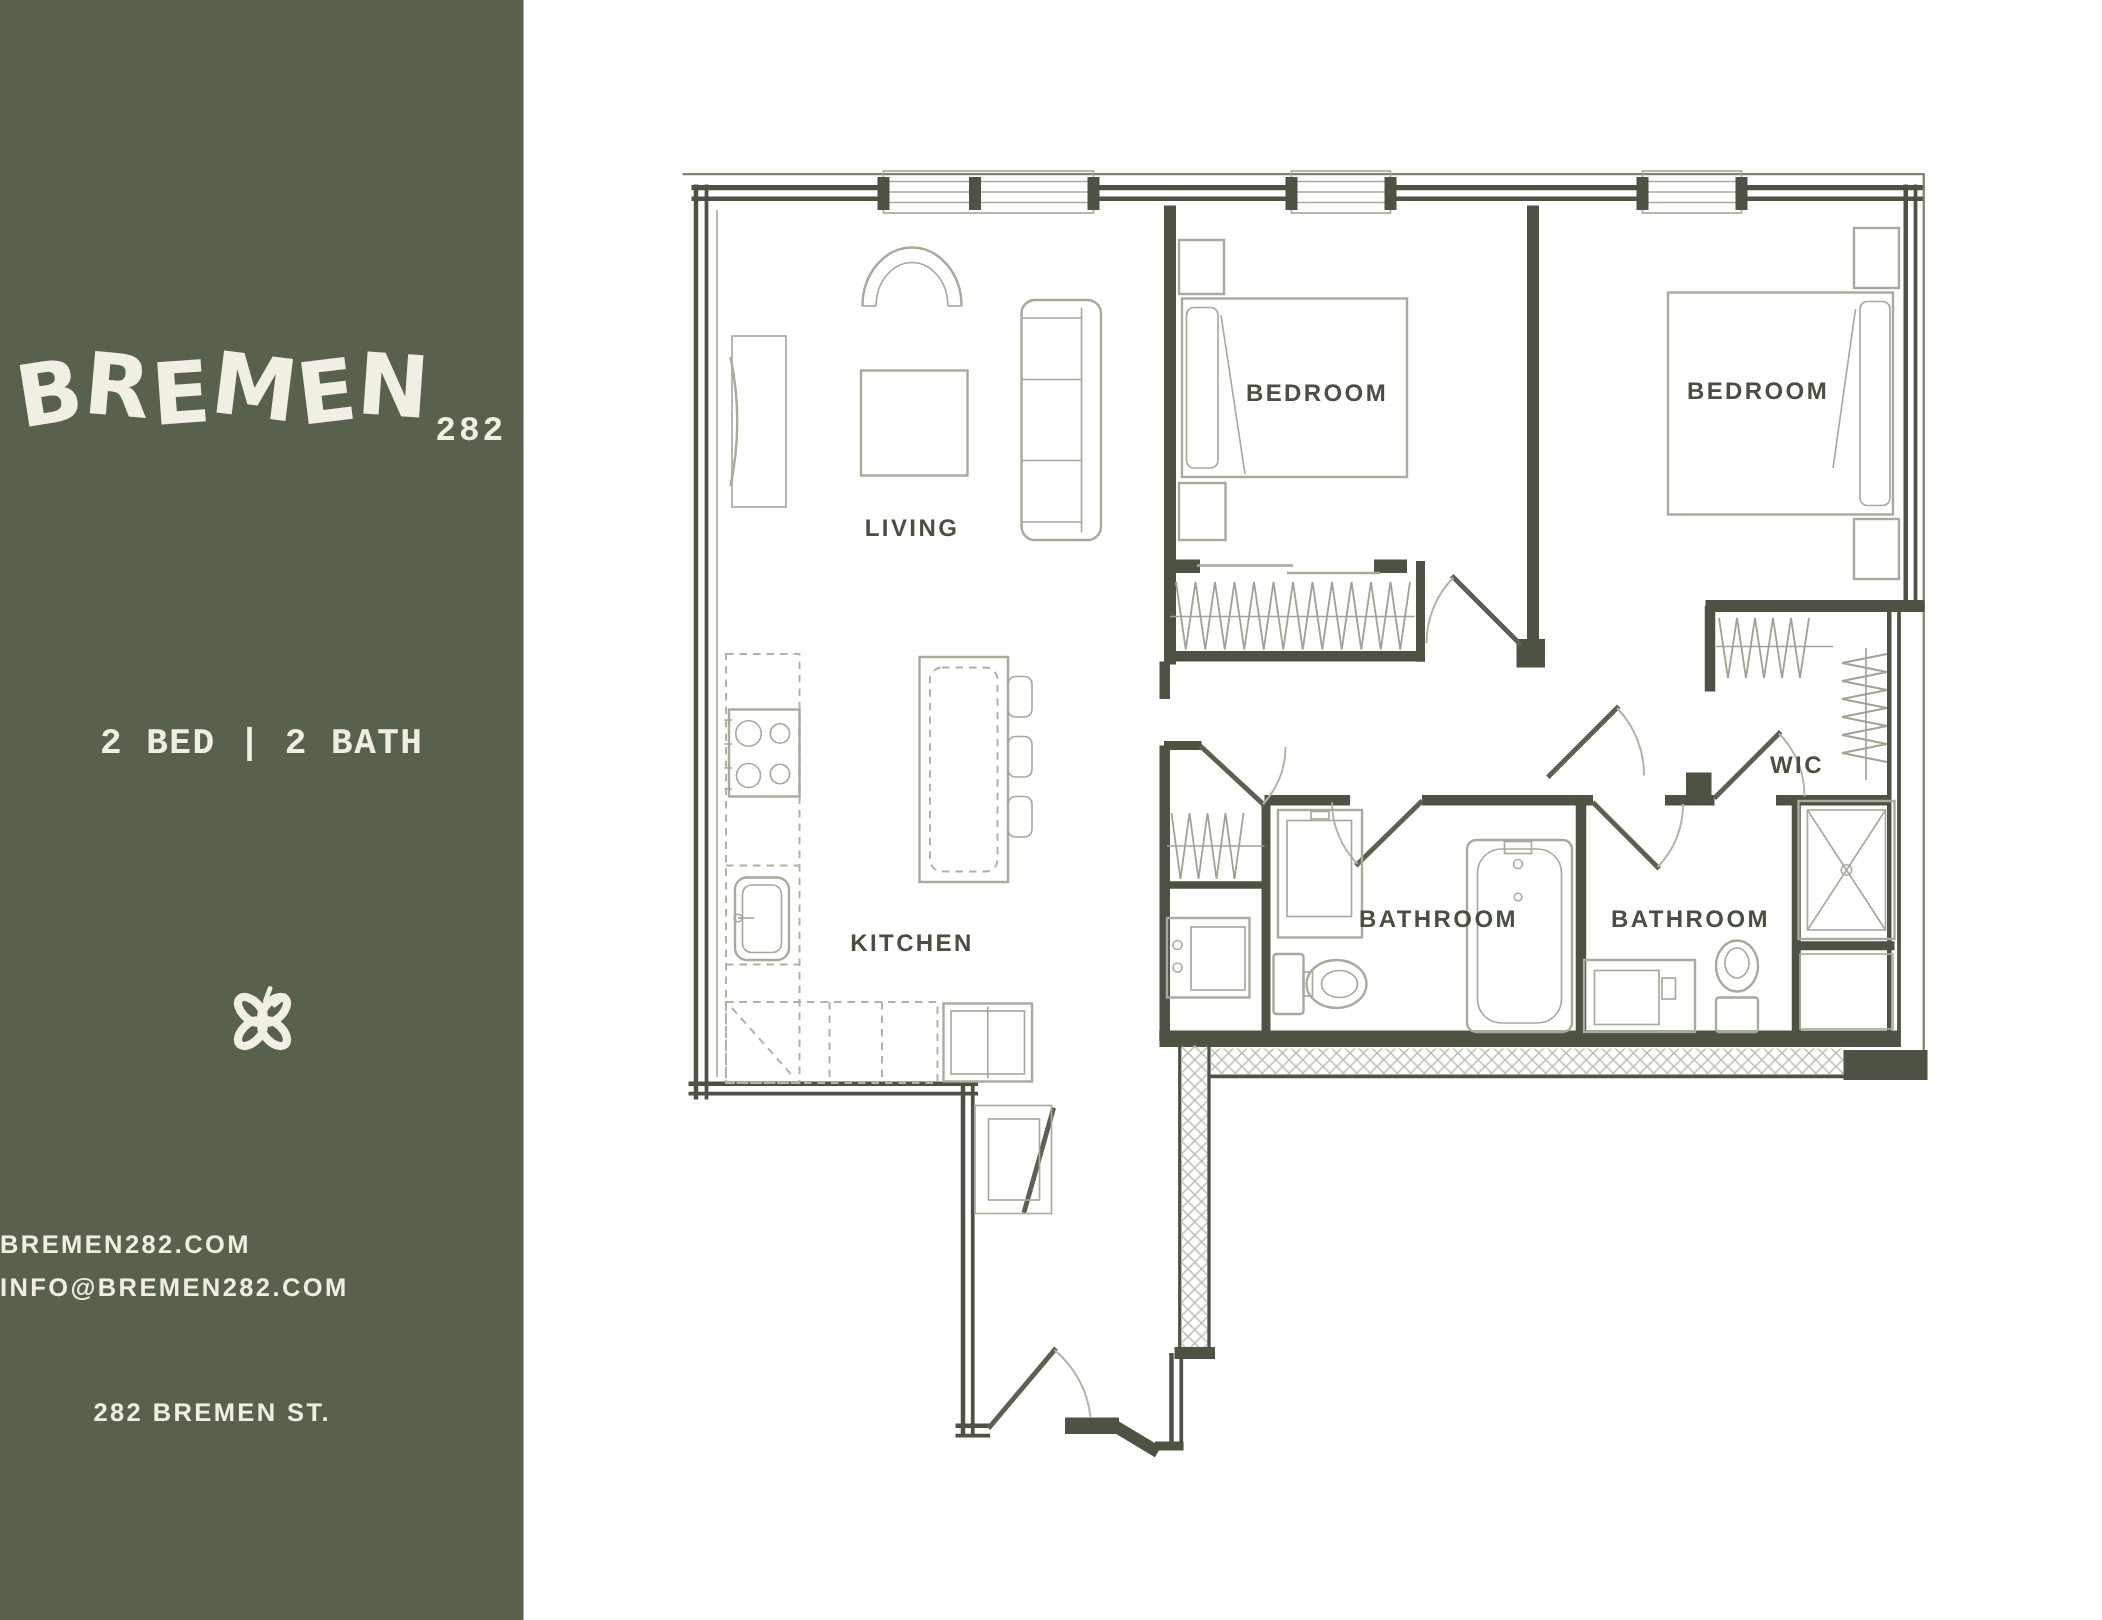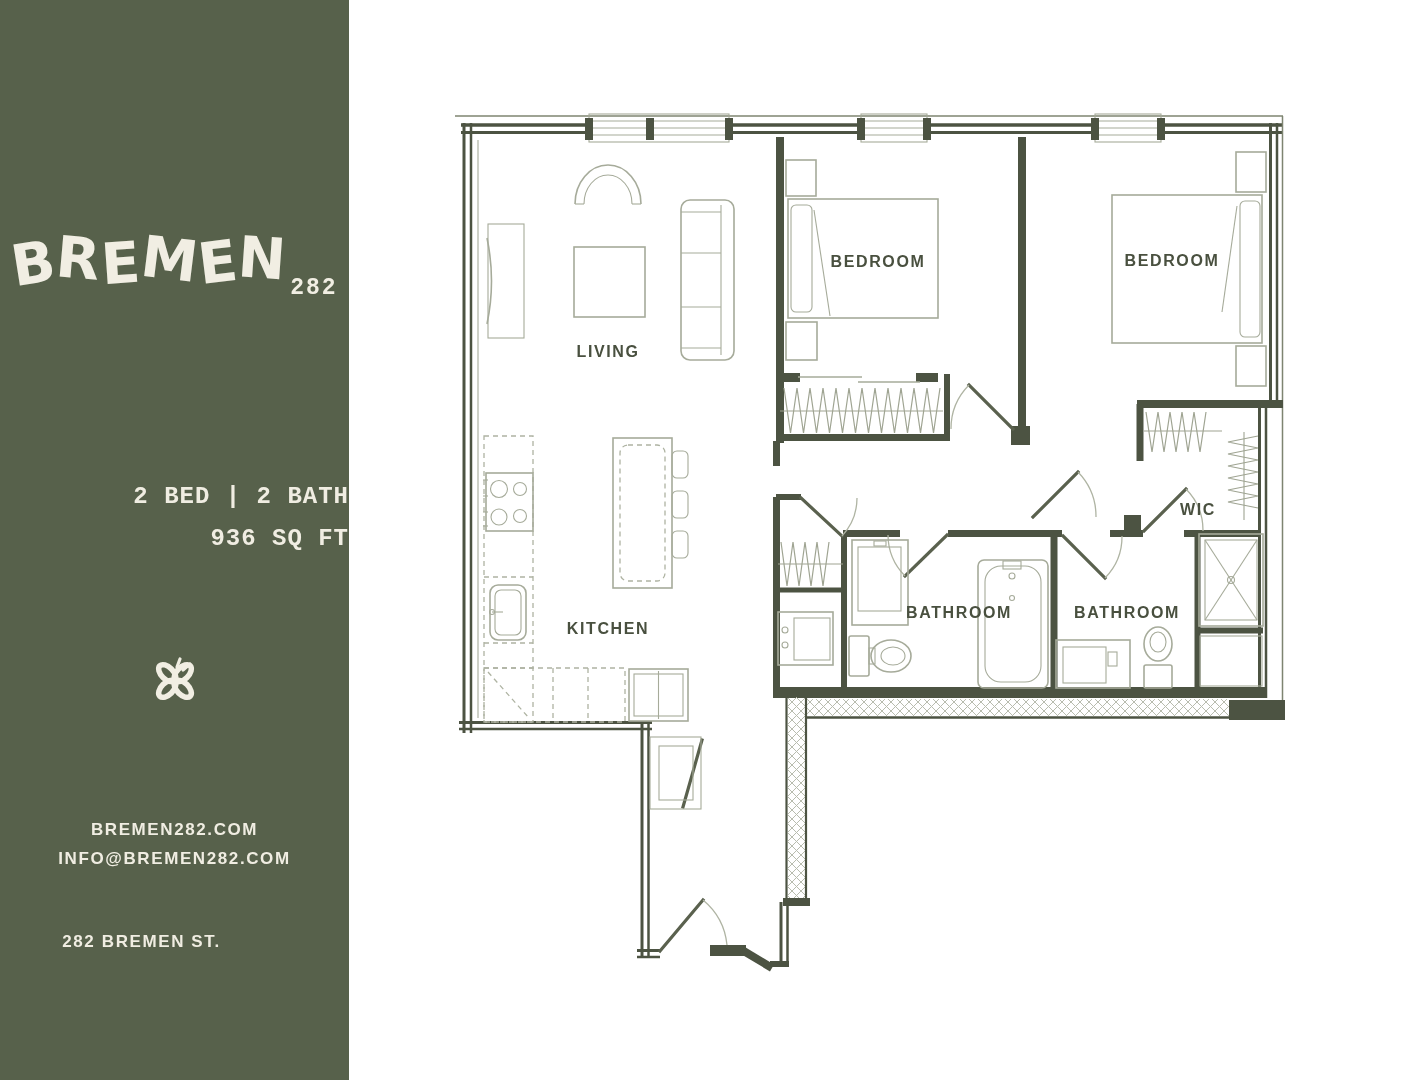"2 BED | 2 BATH" .specs { text-align: right -> center }
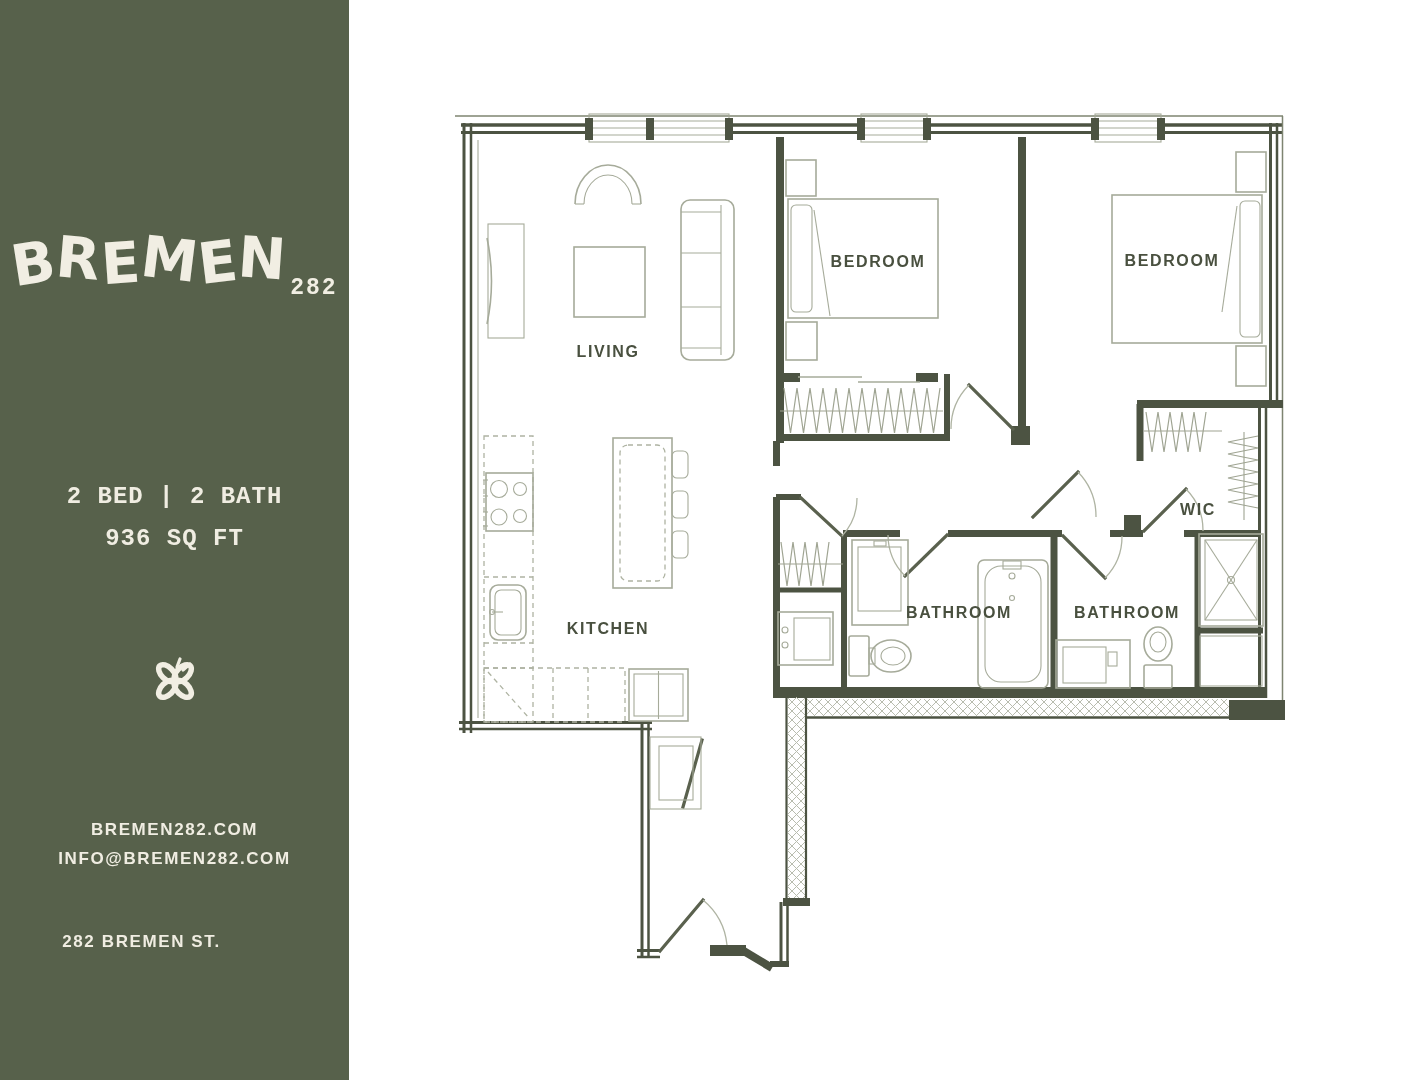"936 SQ FT" div { html: <div>936 SQ FT</div> -> none }
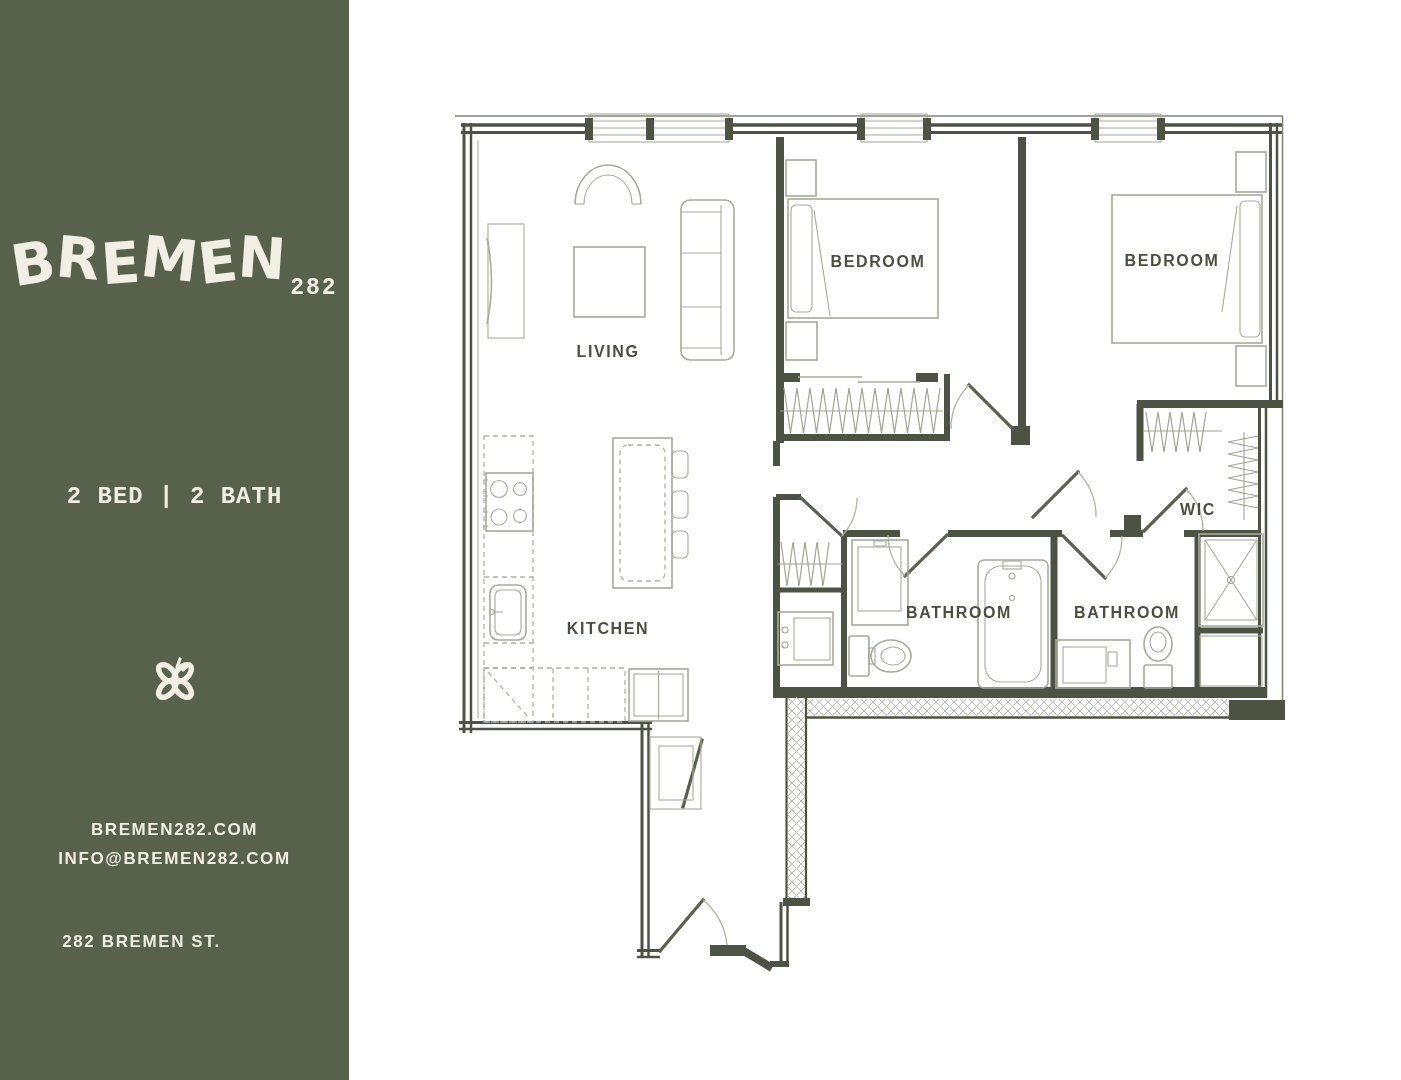"BREMEN282.COM" .contact { text-align: center -> none }
